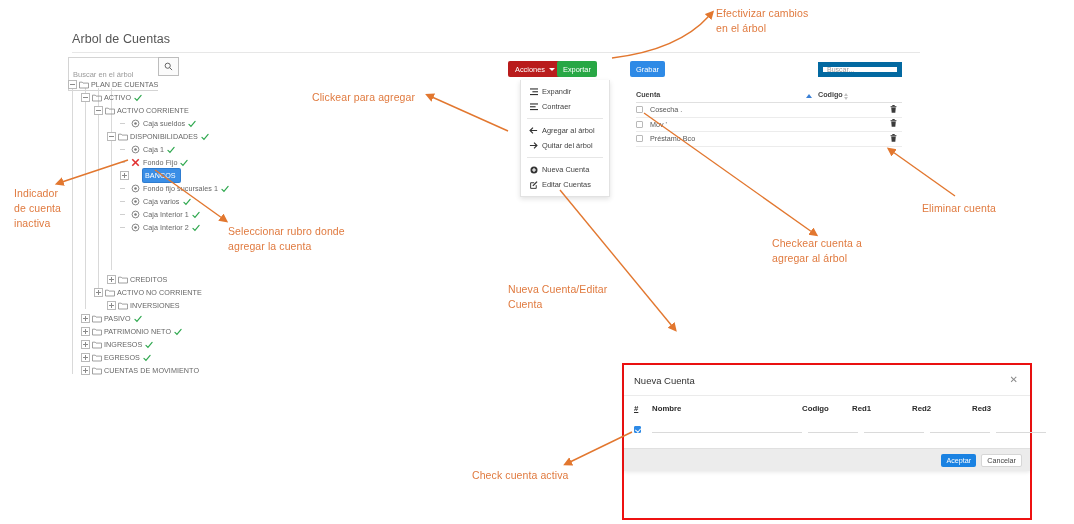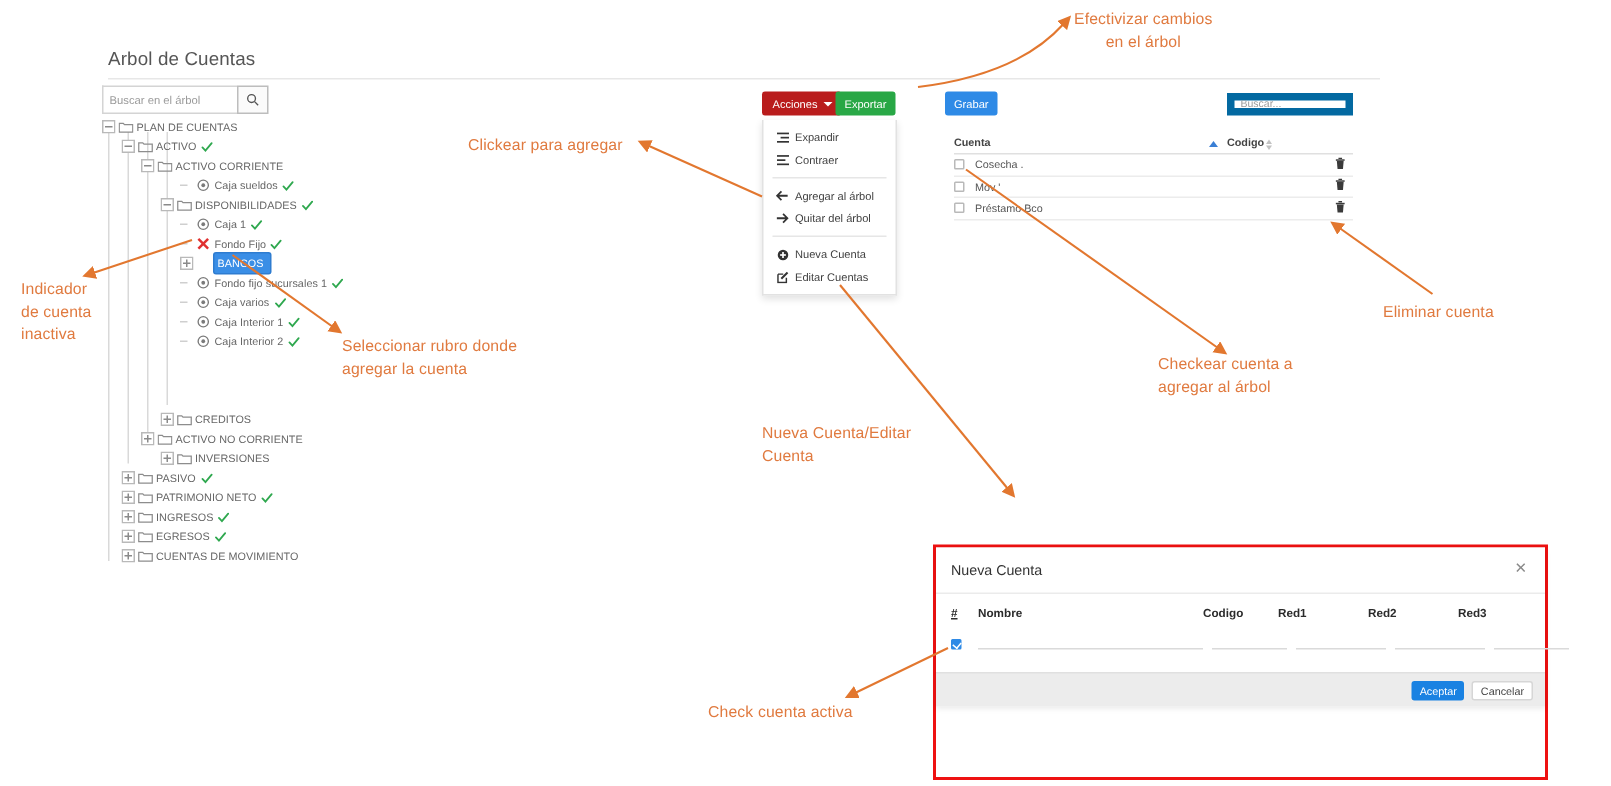"Efectivizar cambios" div.anno { text-align: center -> none }
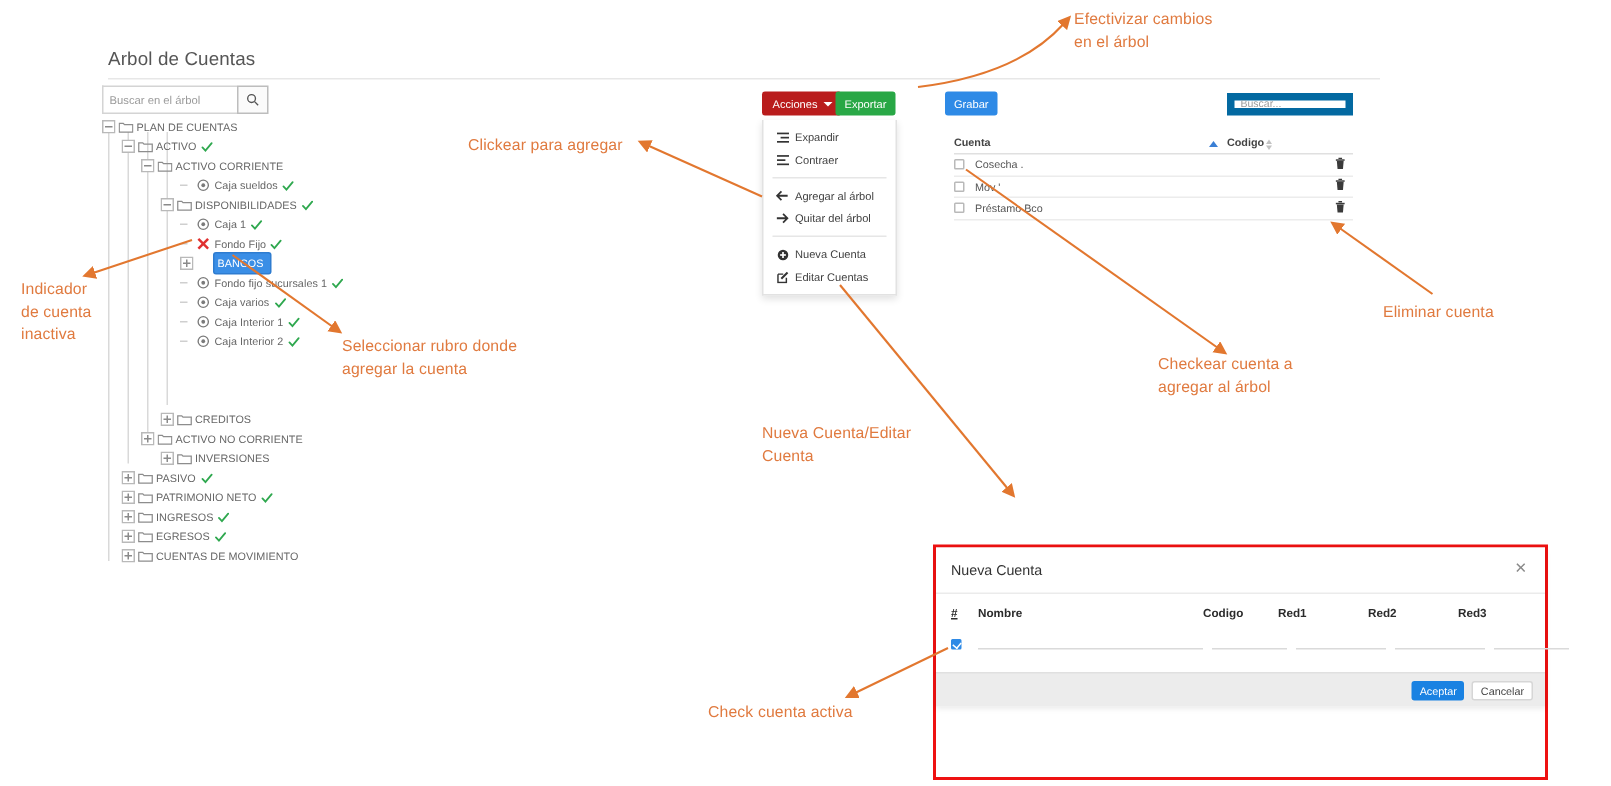"Buscar en el árbol" #tree-search-input { height: 19px -> 34px }
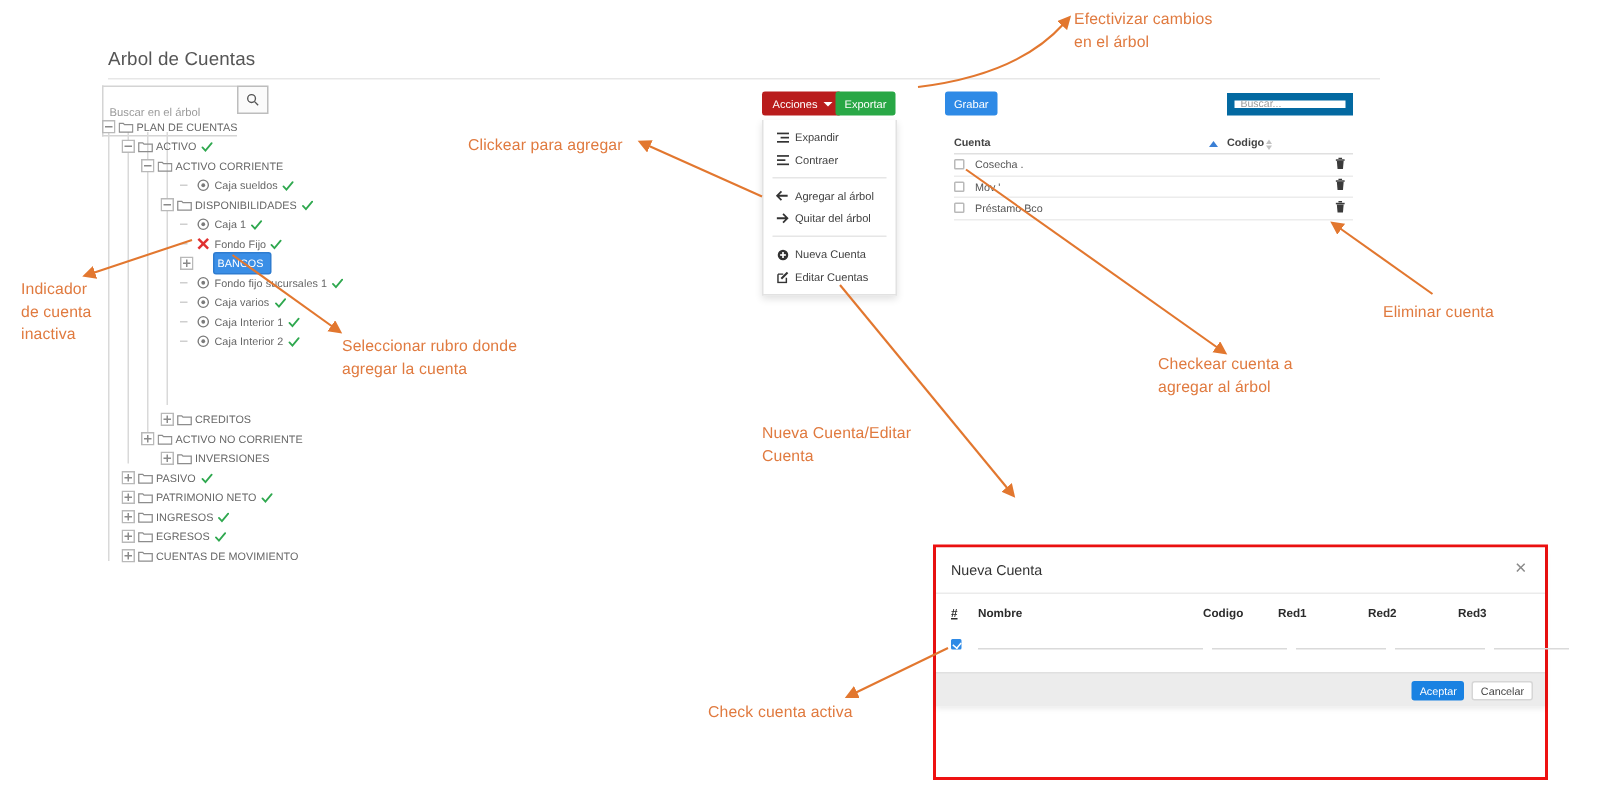"Expandir" #actions-menu { left: 508px -> 520px }
